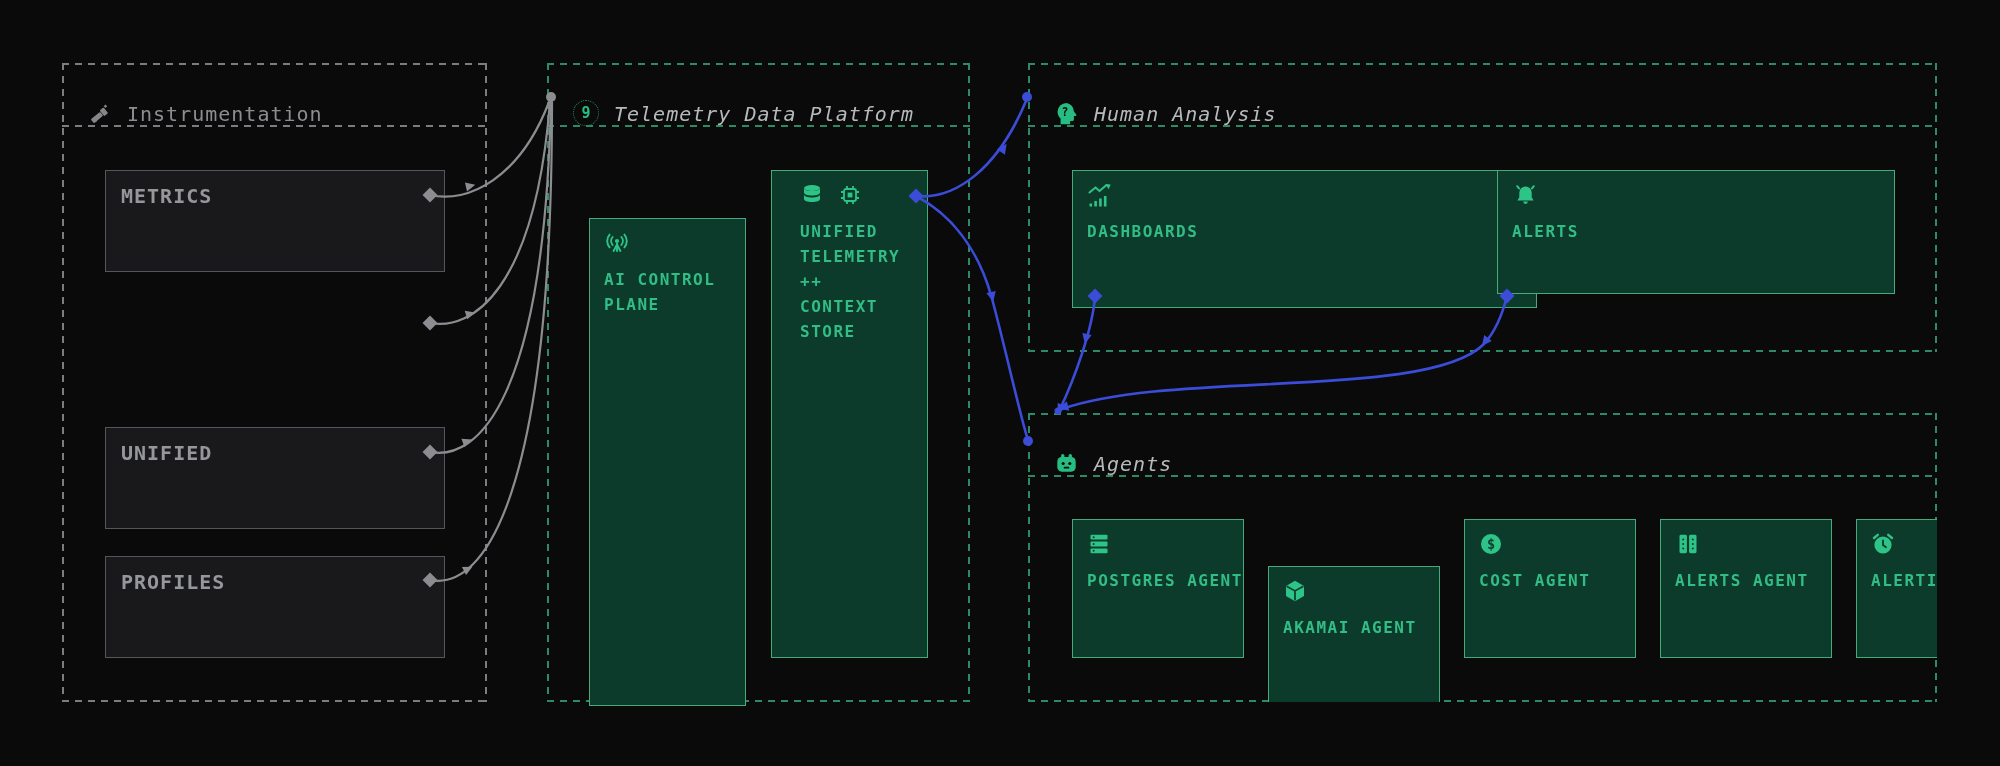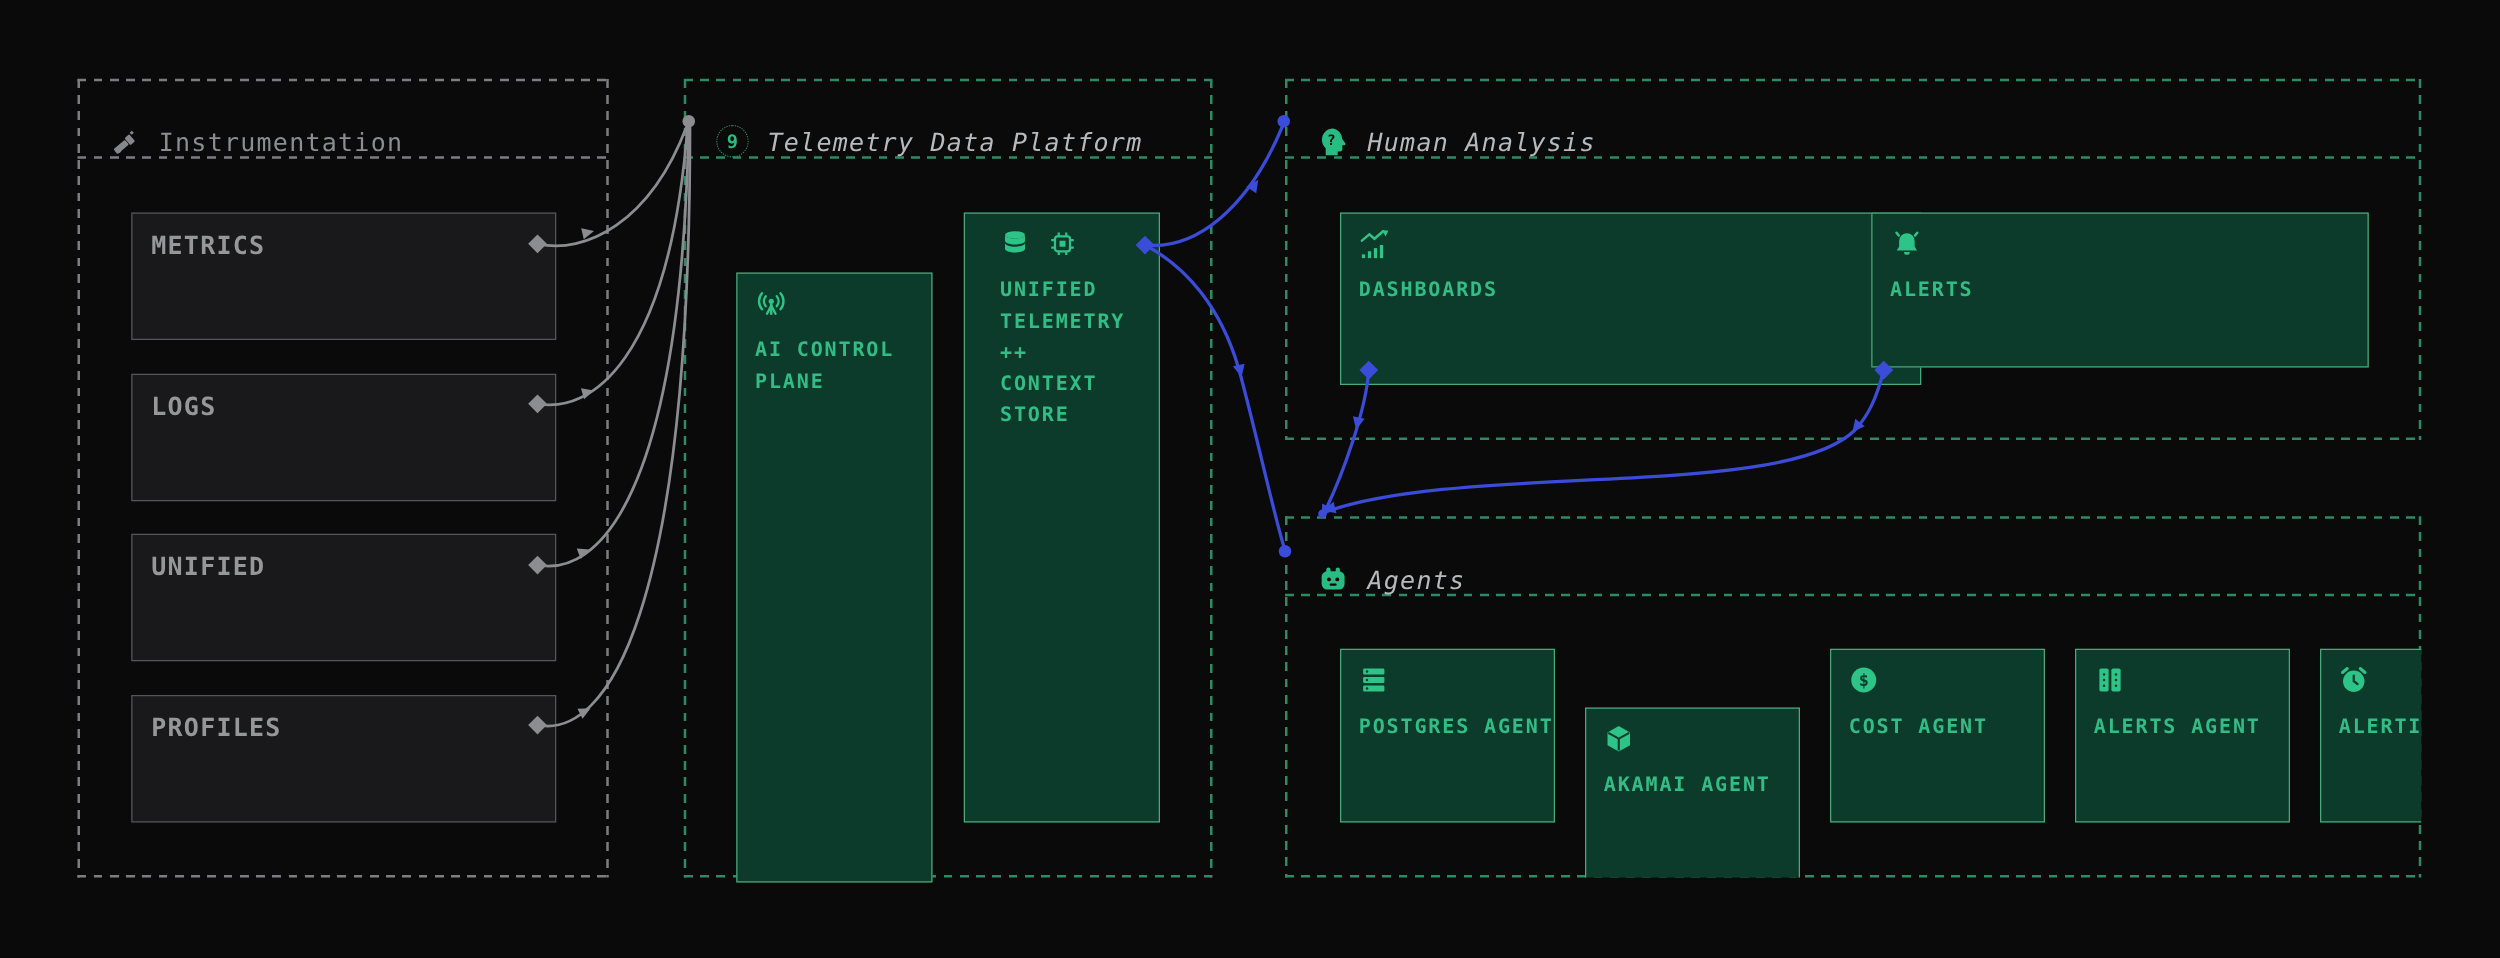"LOGS" div.ynode { html: <div> <div>LOGS</div> </div> -> none }
